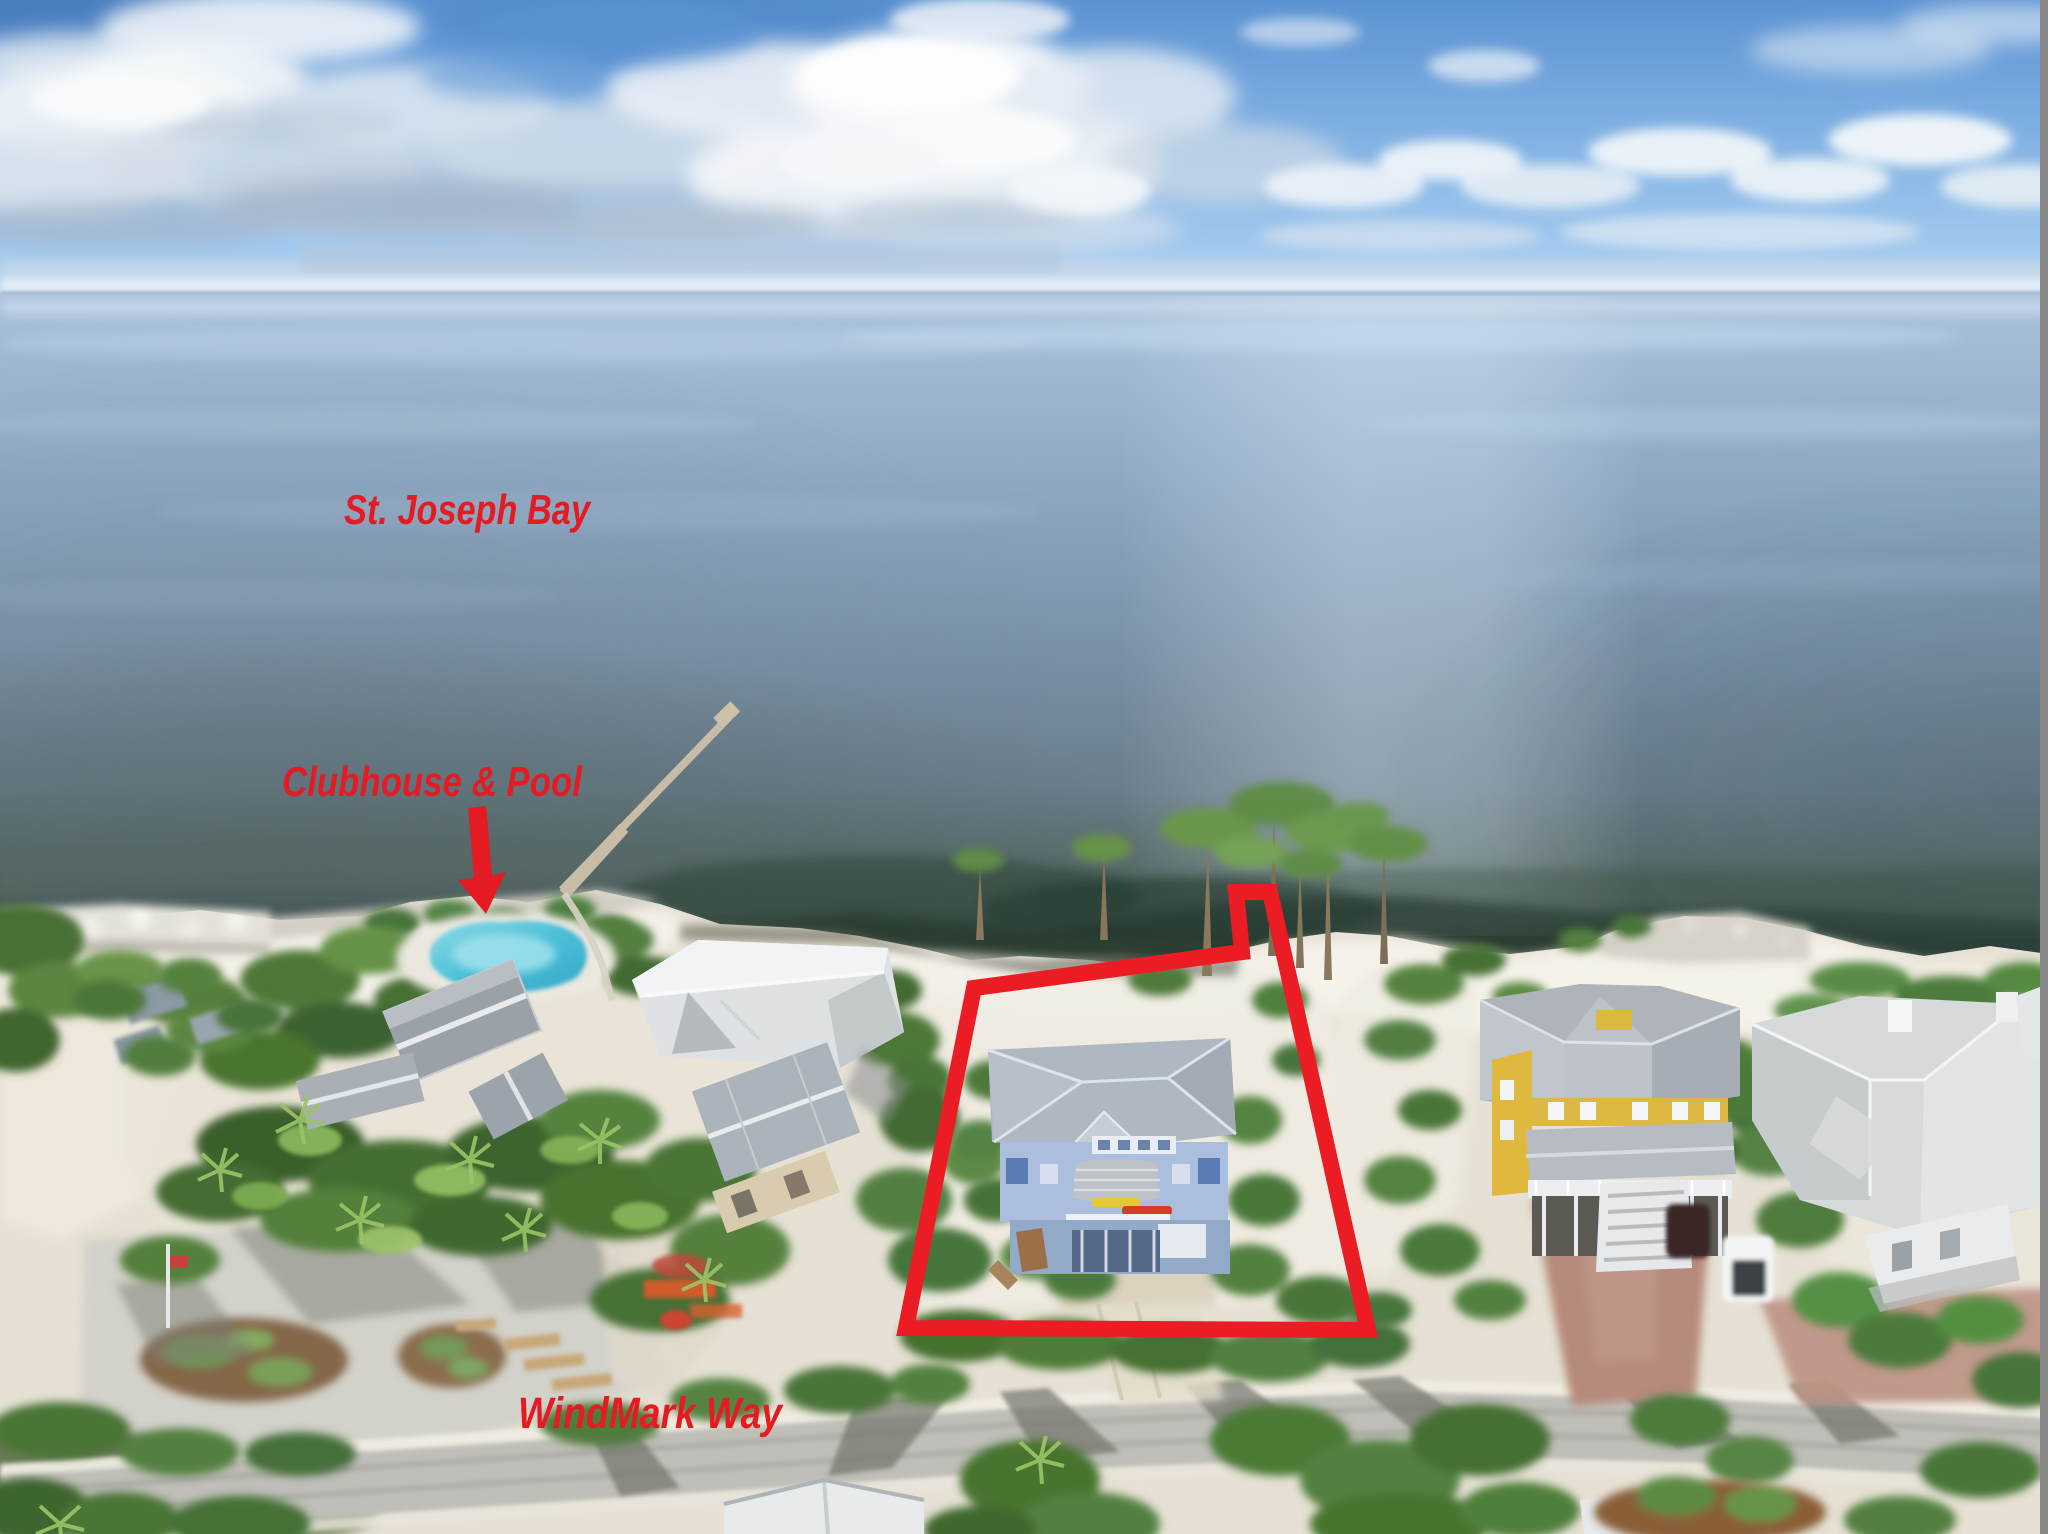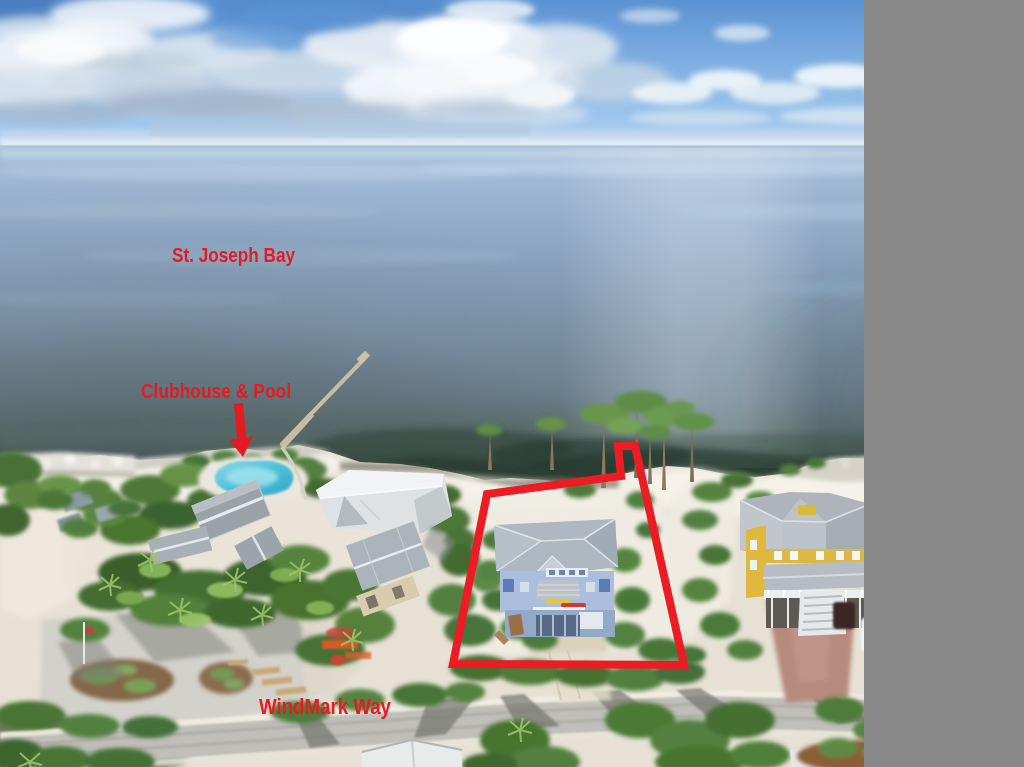"St. Joseph Bay" #stage { font-style: none -> italic; width: 864px -> 1020px }
